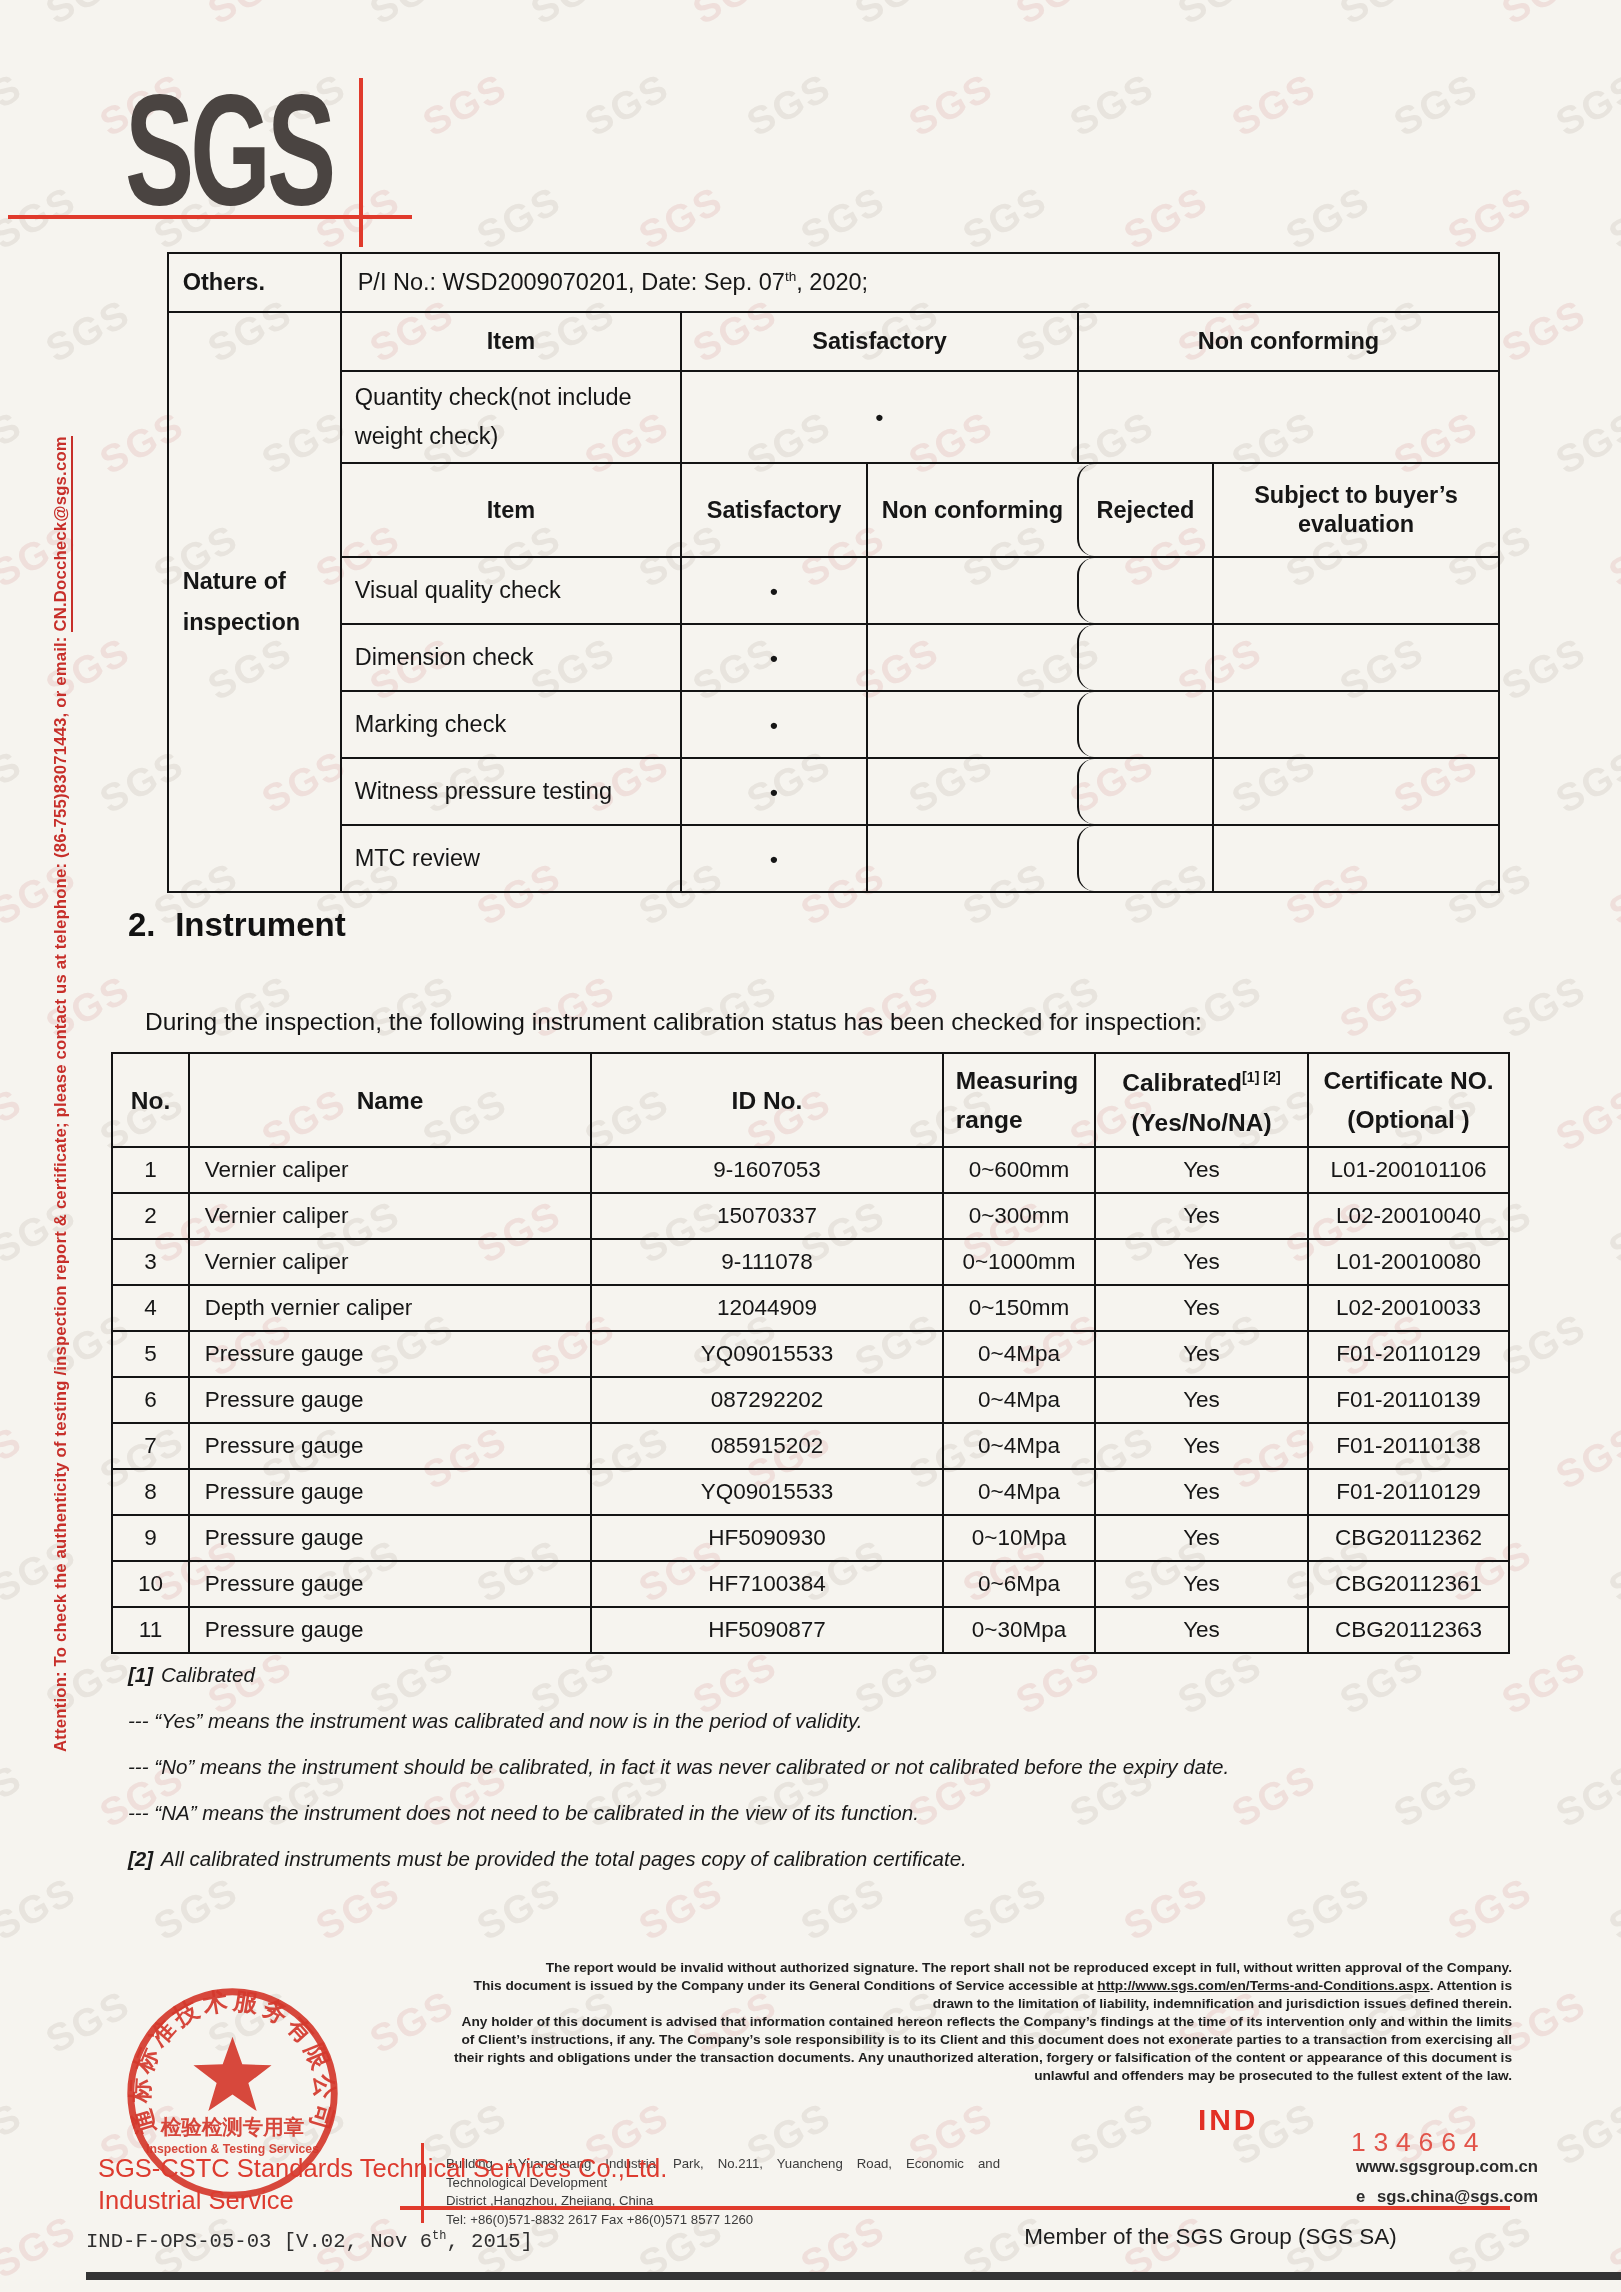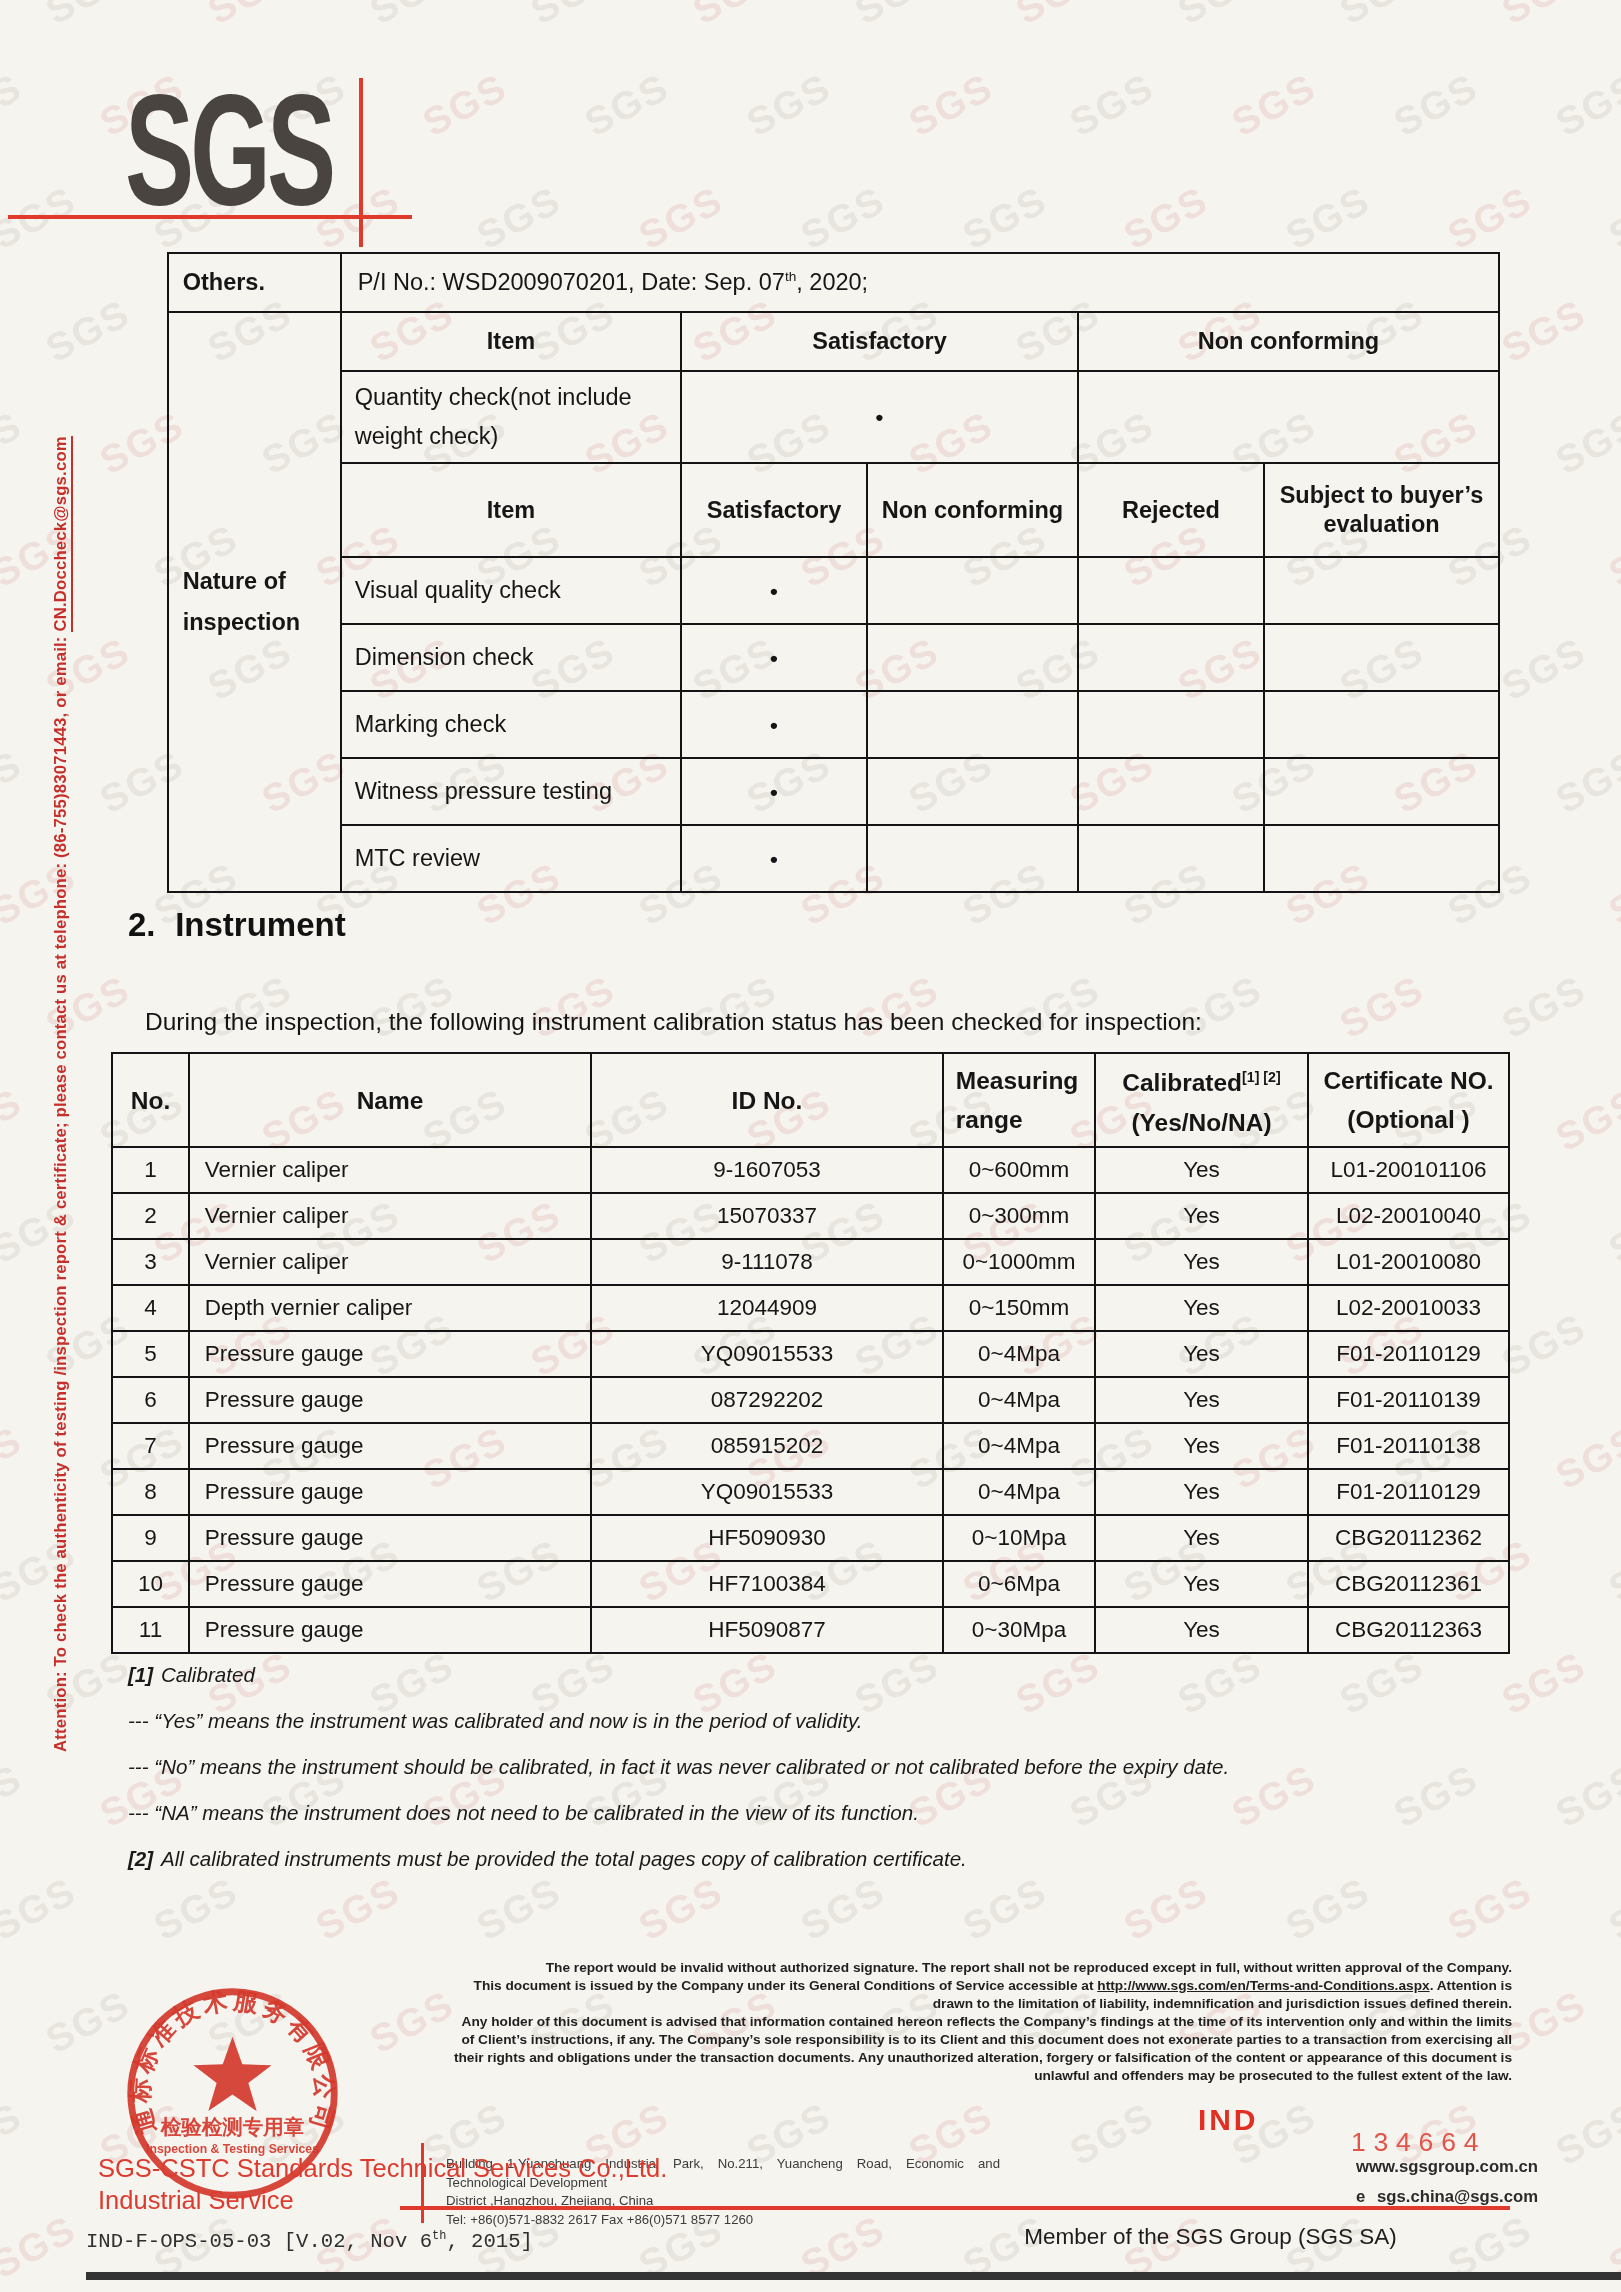"Rejected" .w-rej { border-radius: none -> 17px; width: 186px -> 135px }
